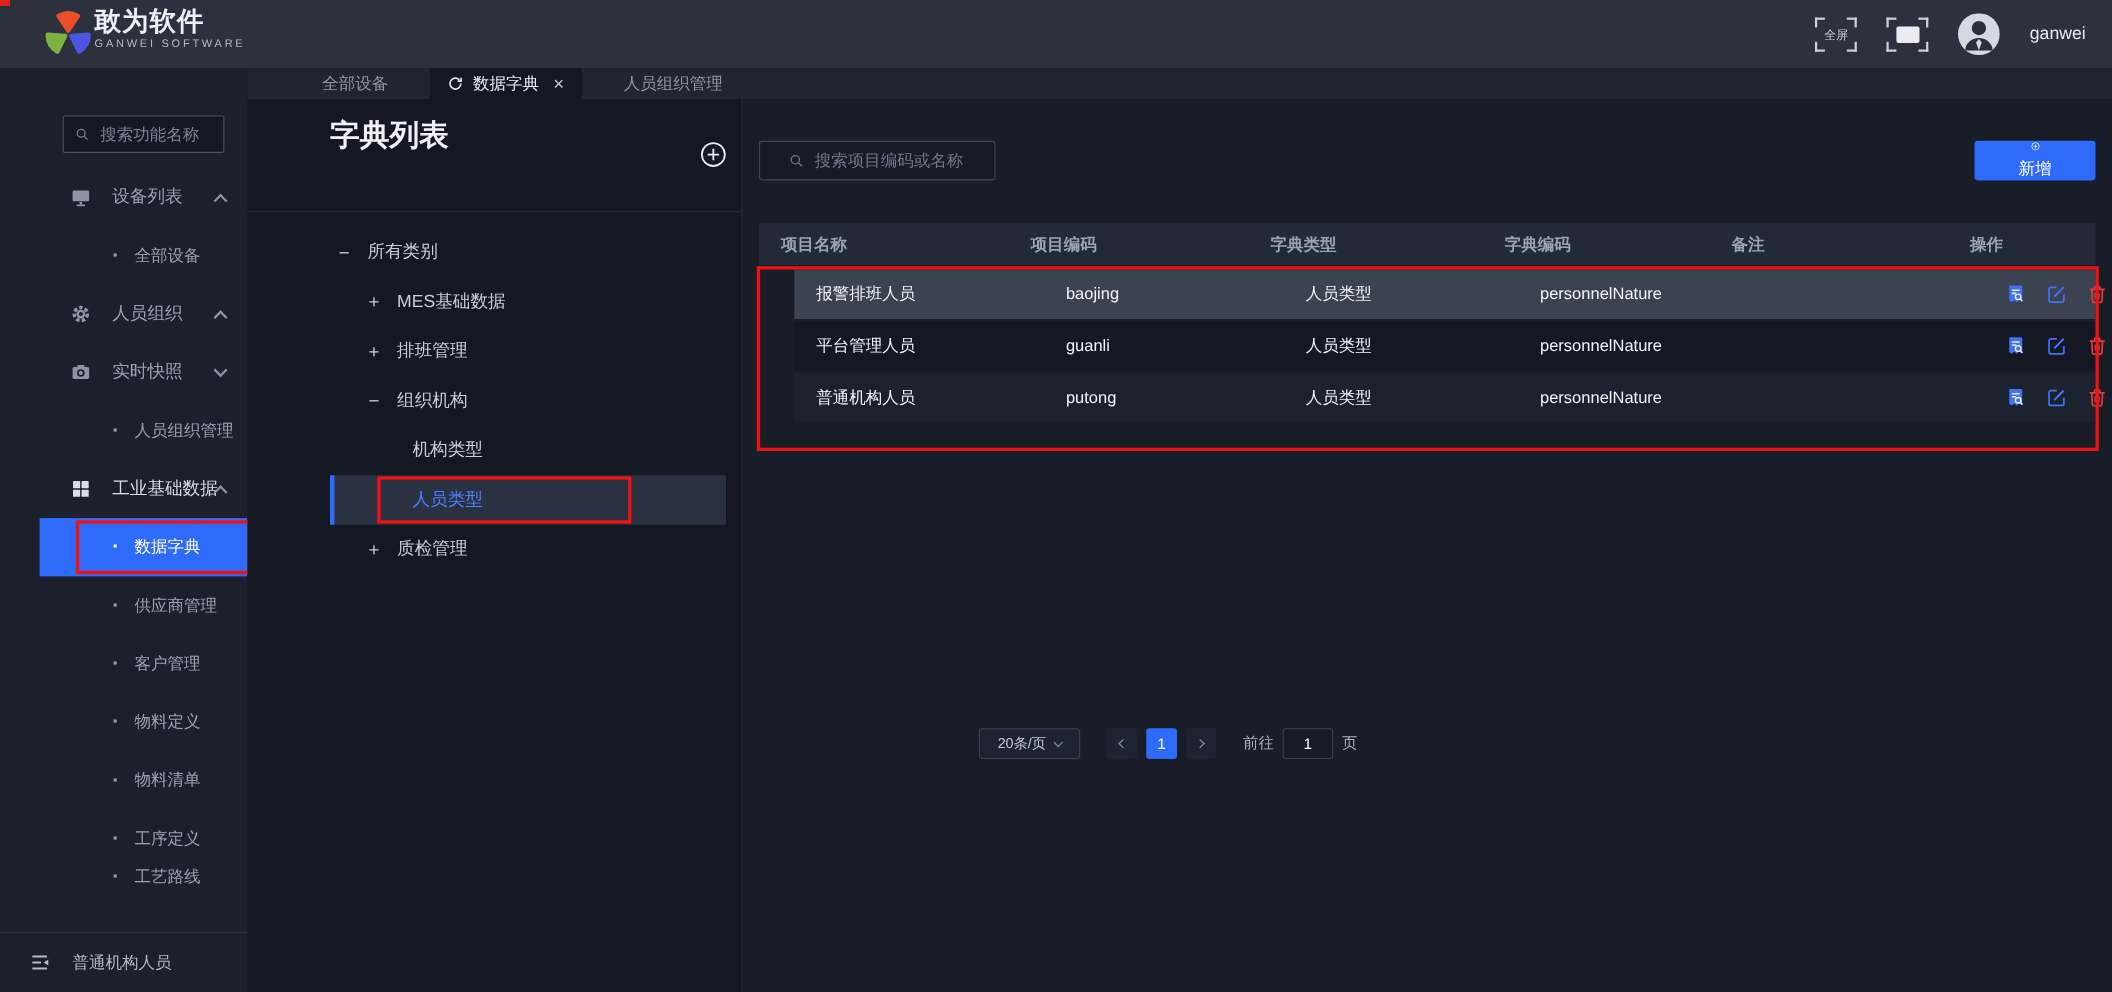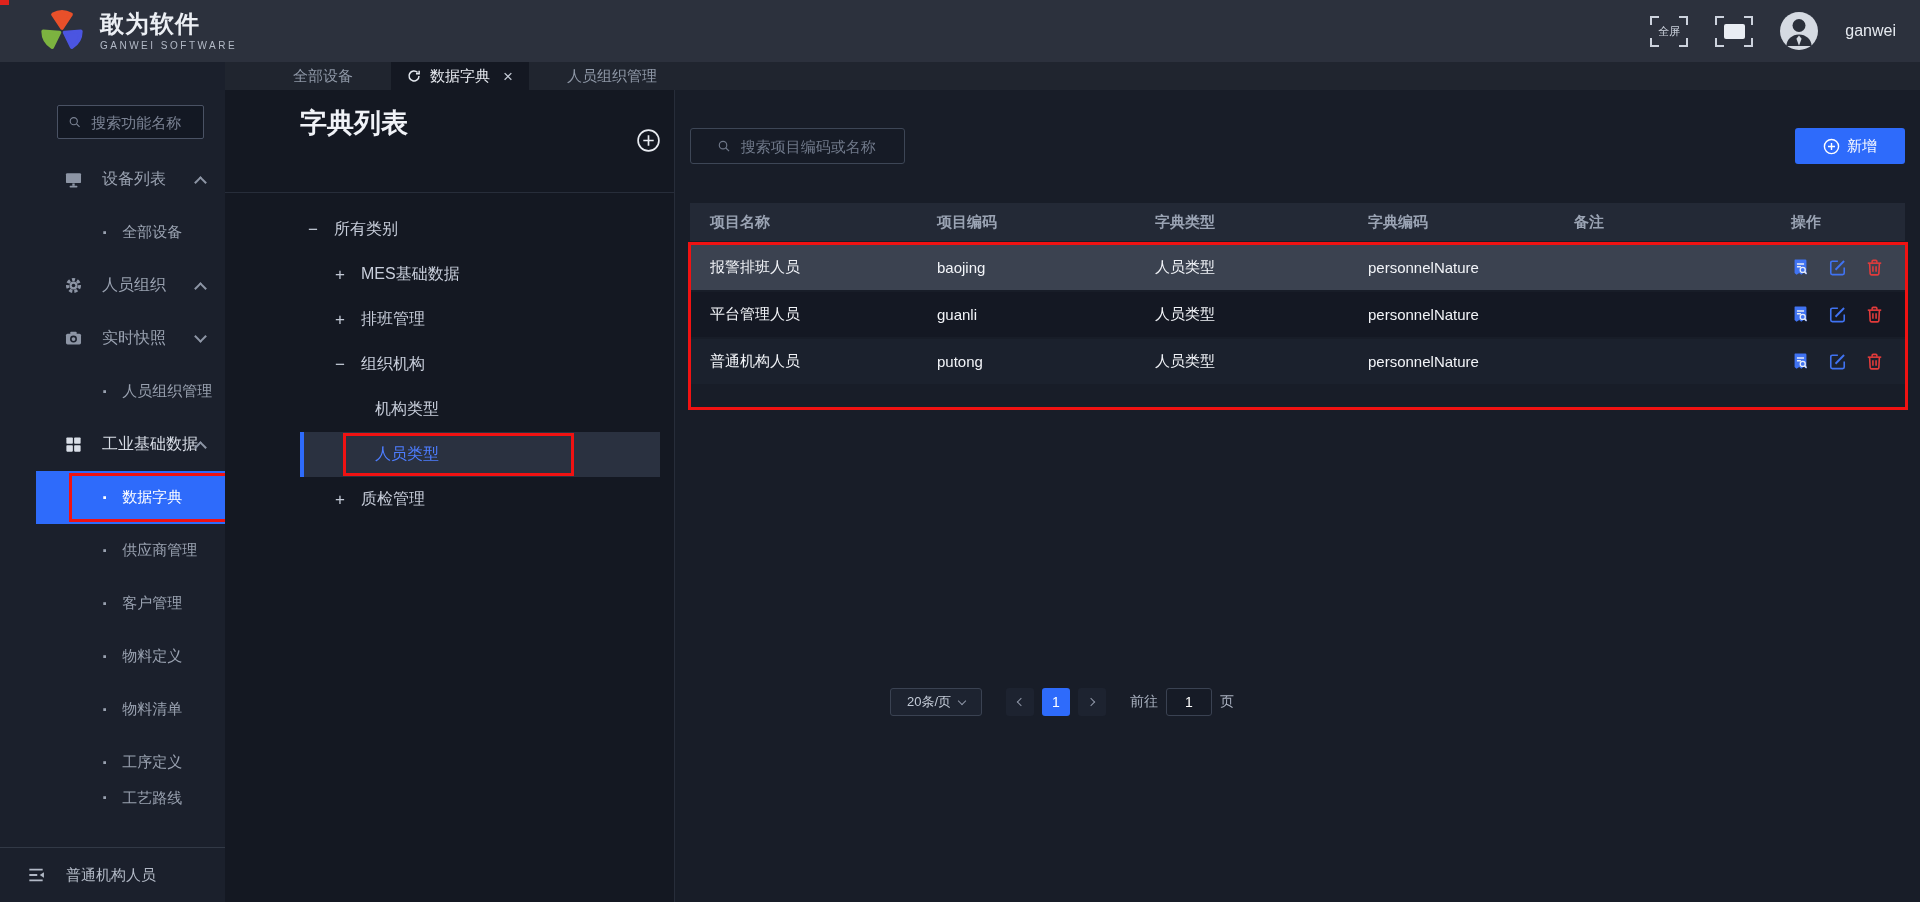"敢为软件" .brand { align-items: center -> none; gap: 14px -> none }
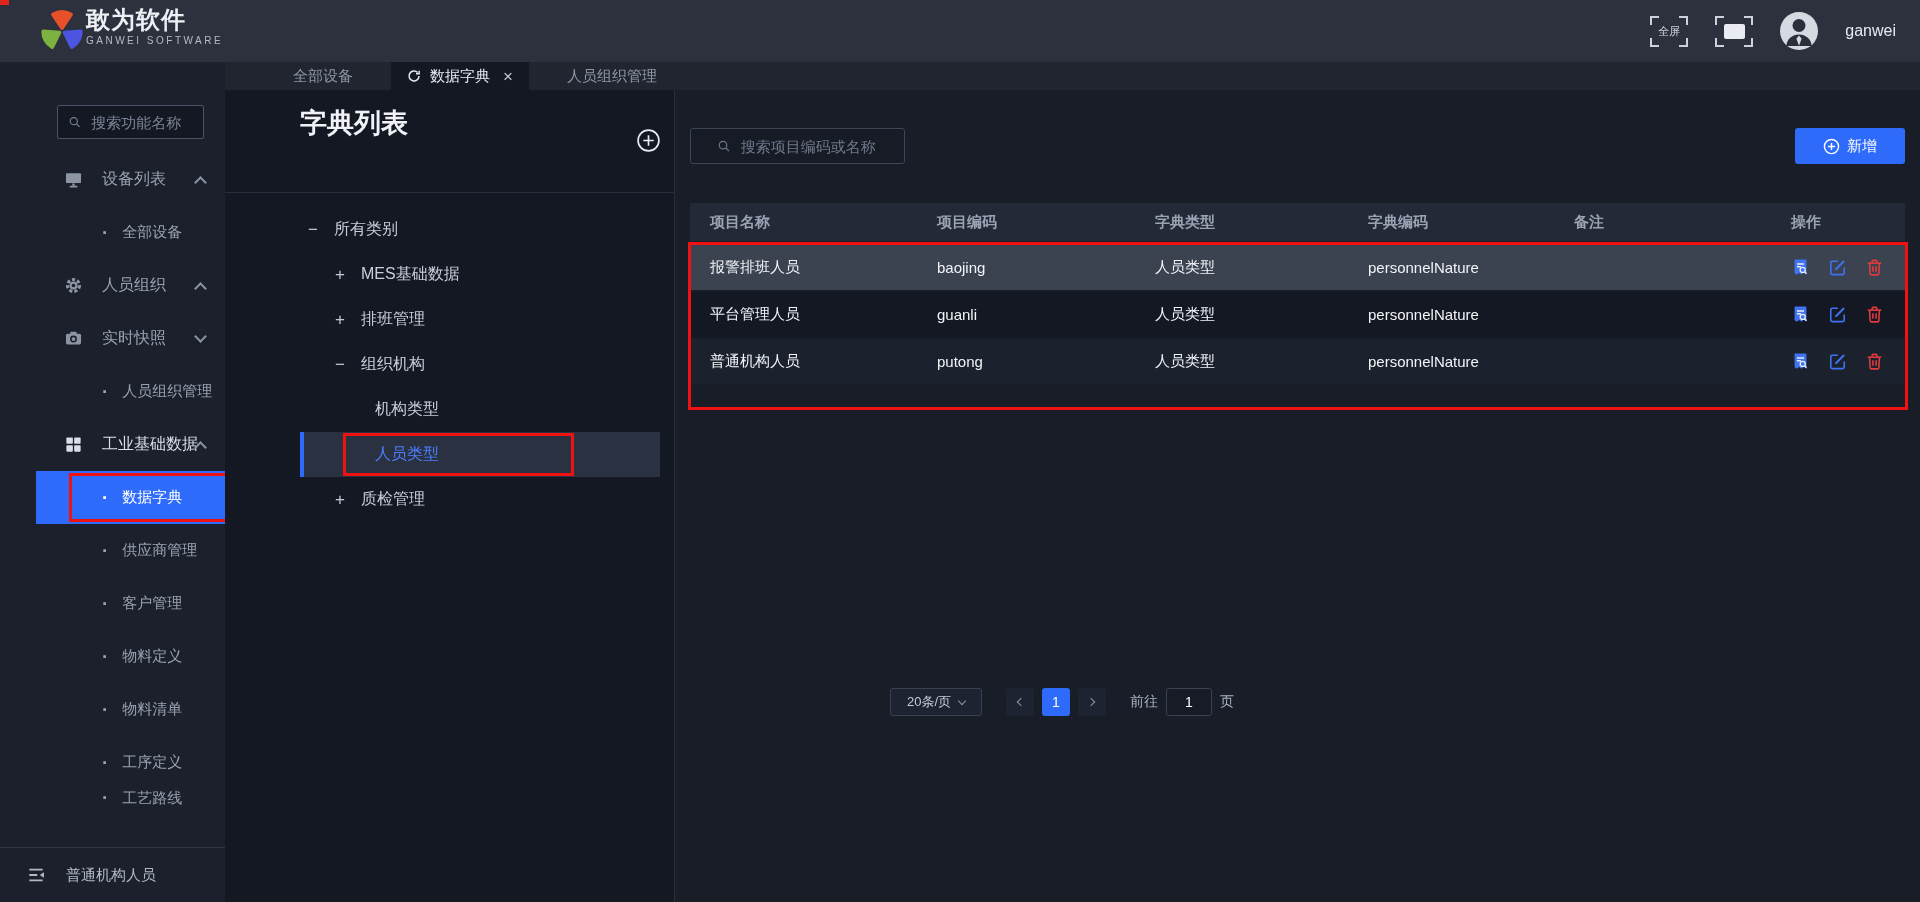"新增" .add-btn { flex-direction: none -> column }
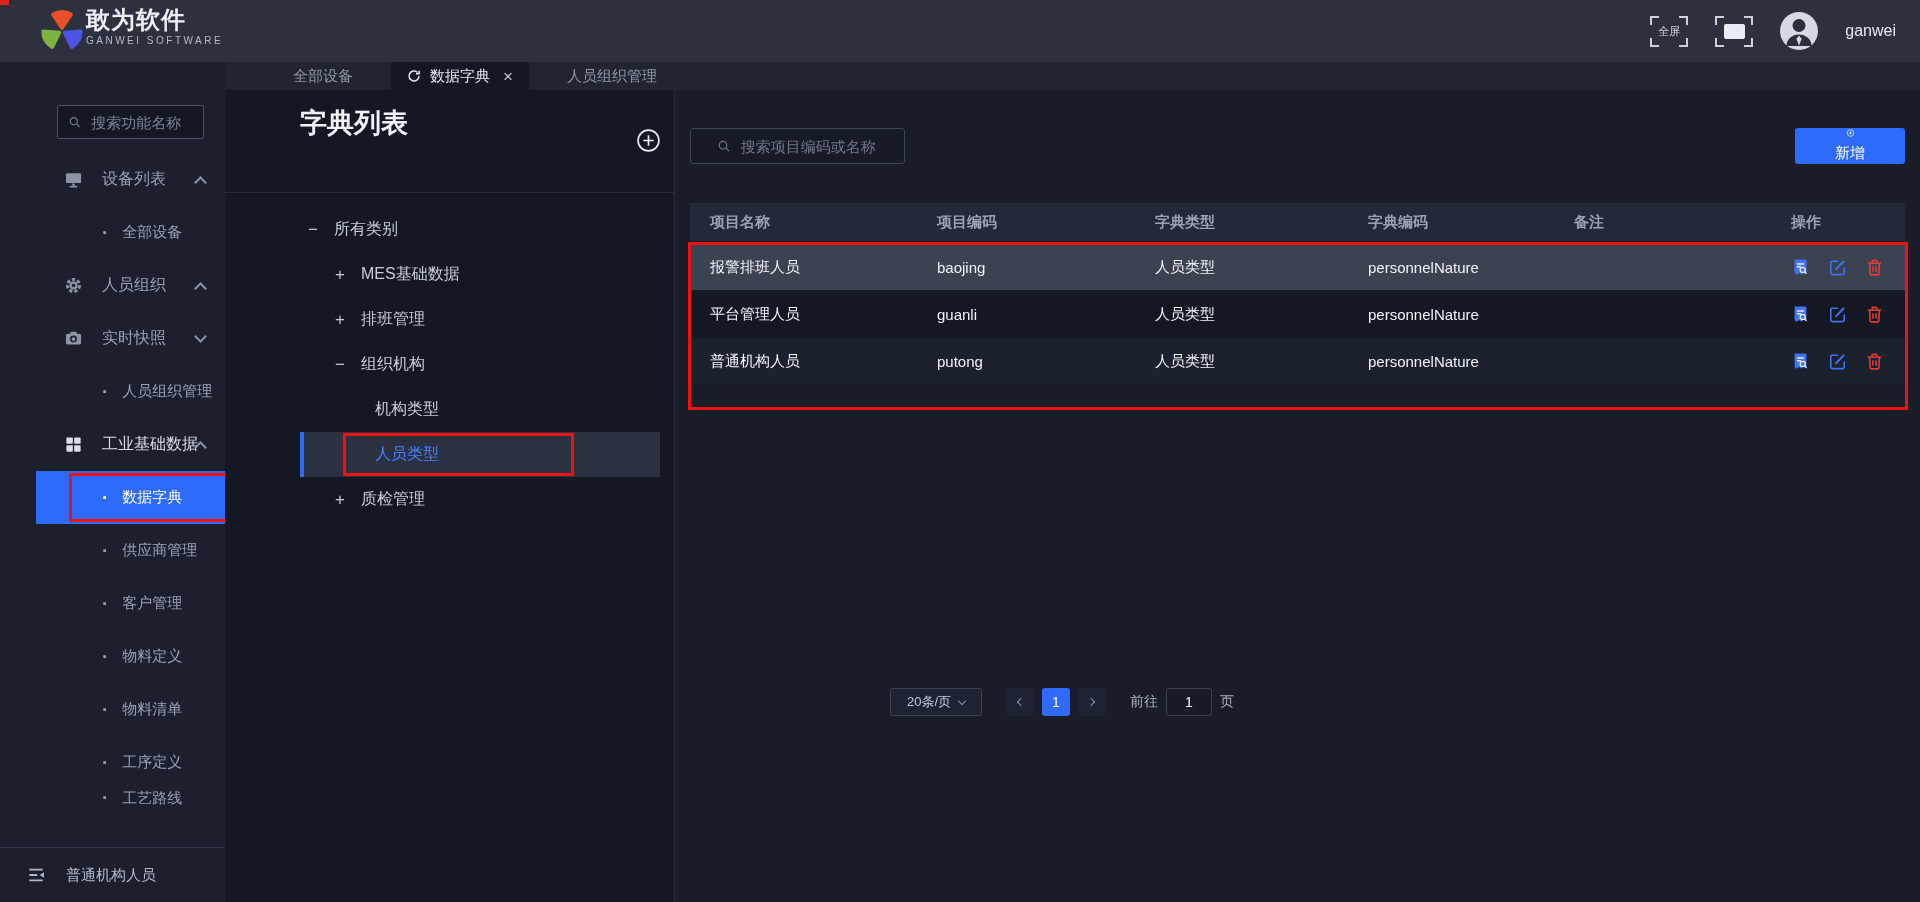"报警排班人员" .t-row { margin-left: none -> 32px }
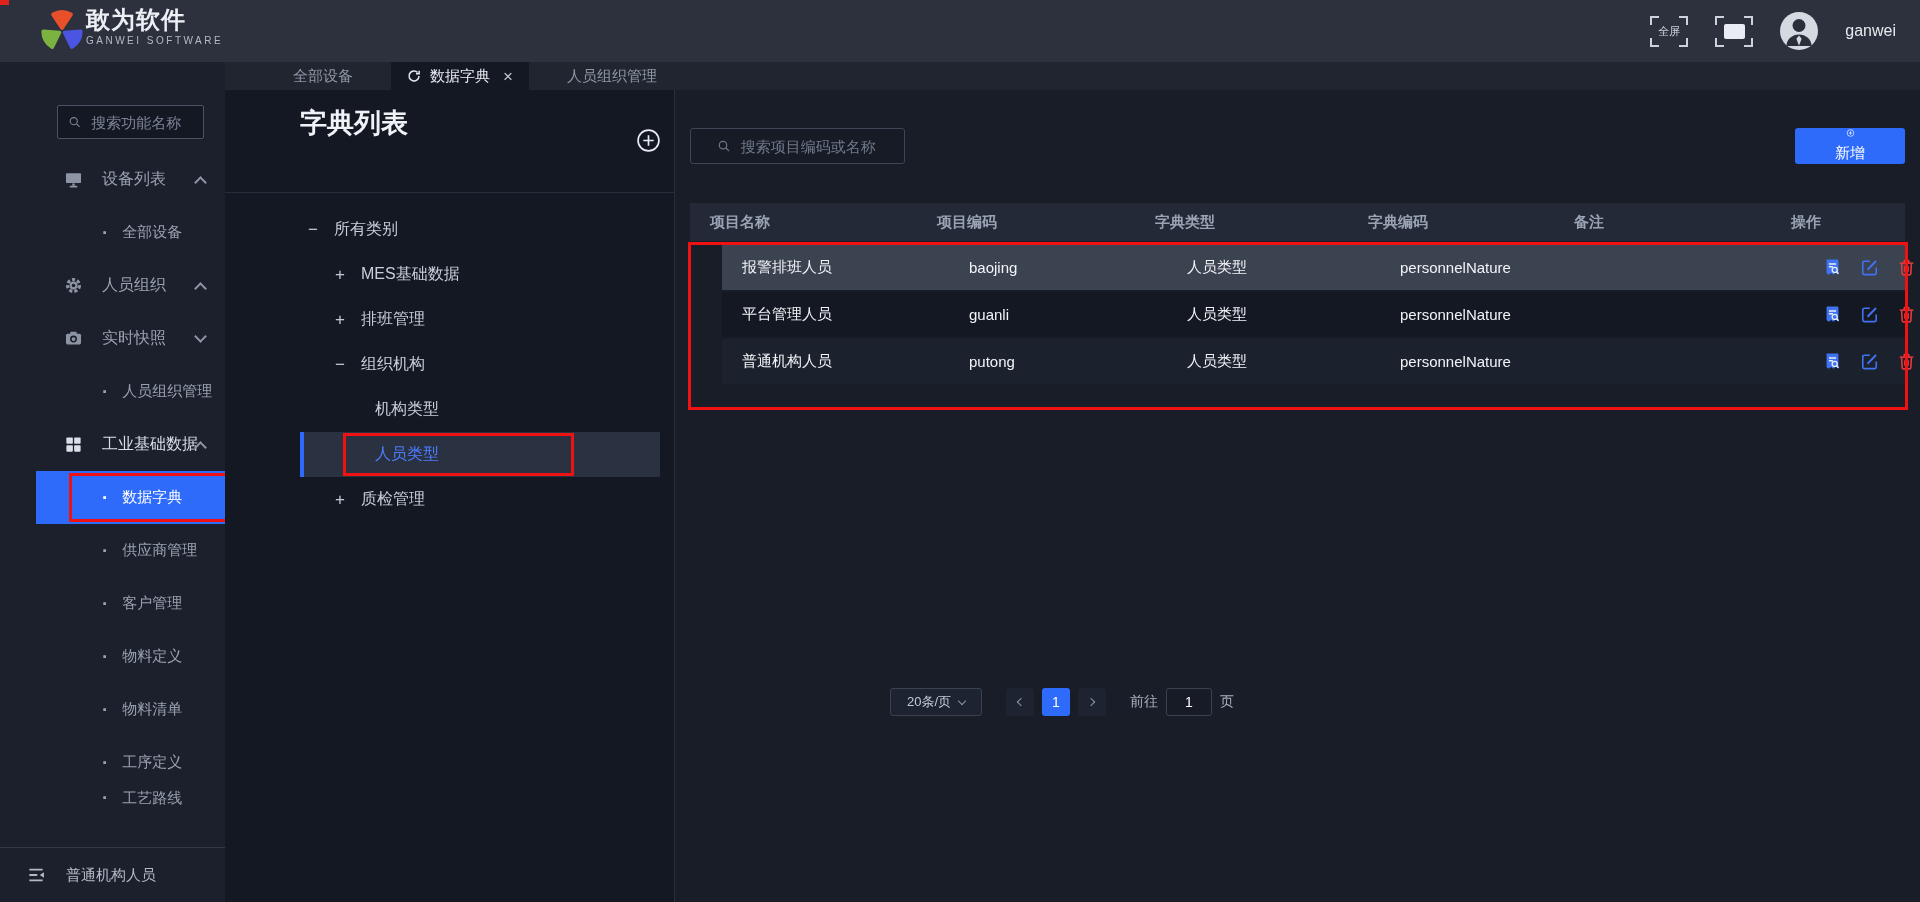"20条/页" .pagination { top: 598px -> 572px }
